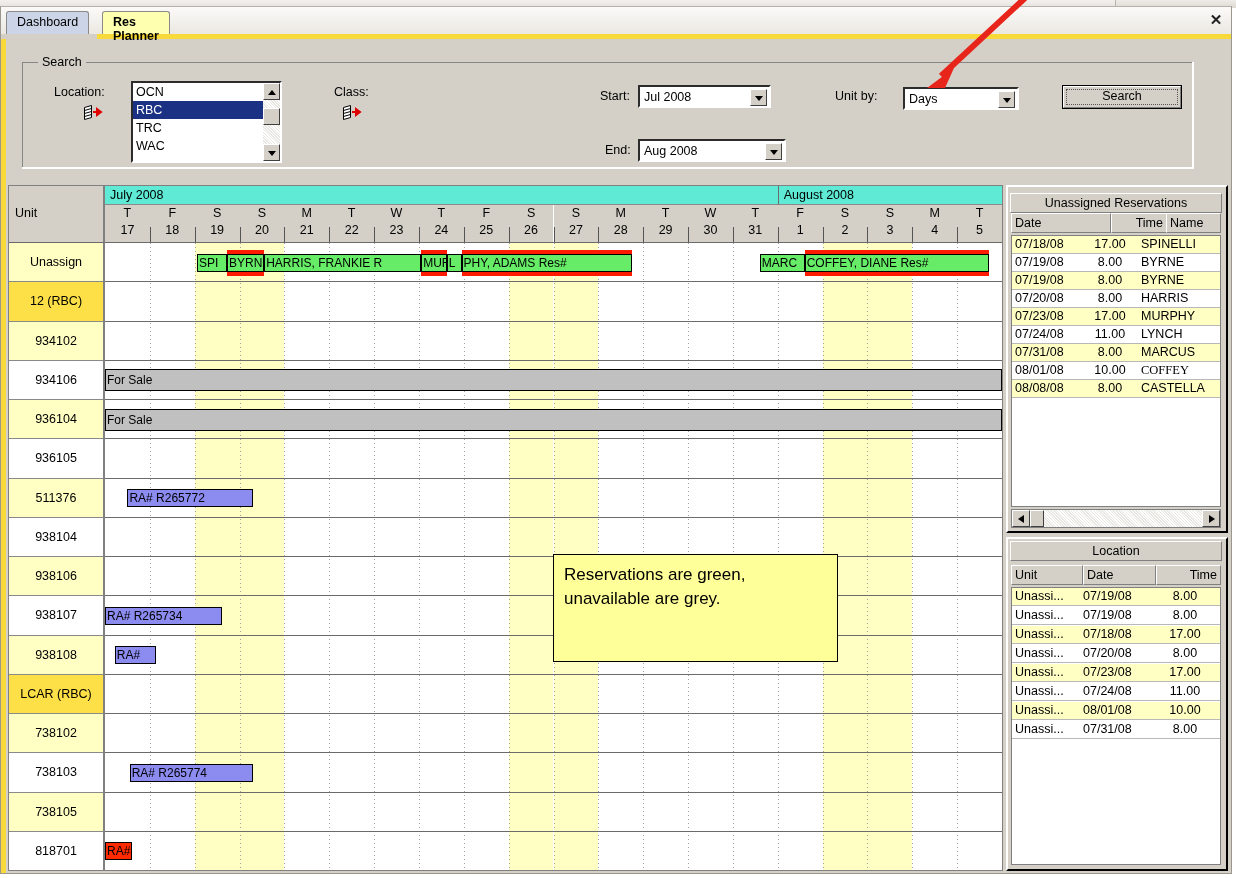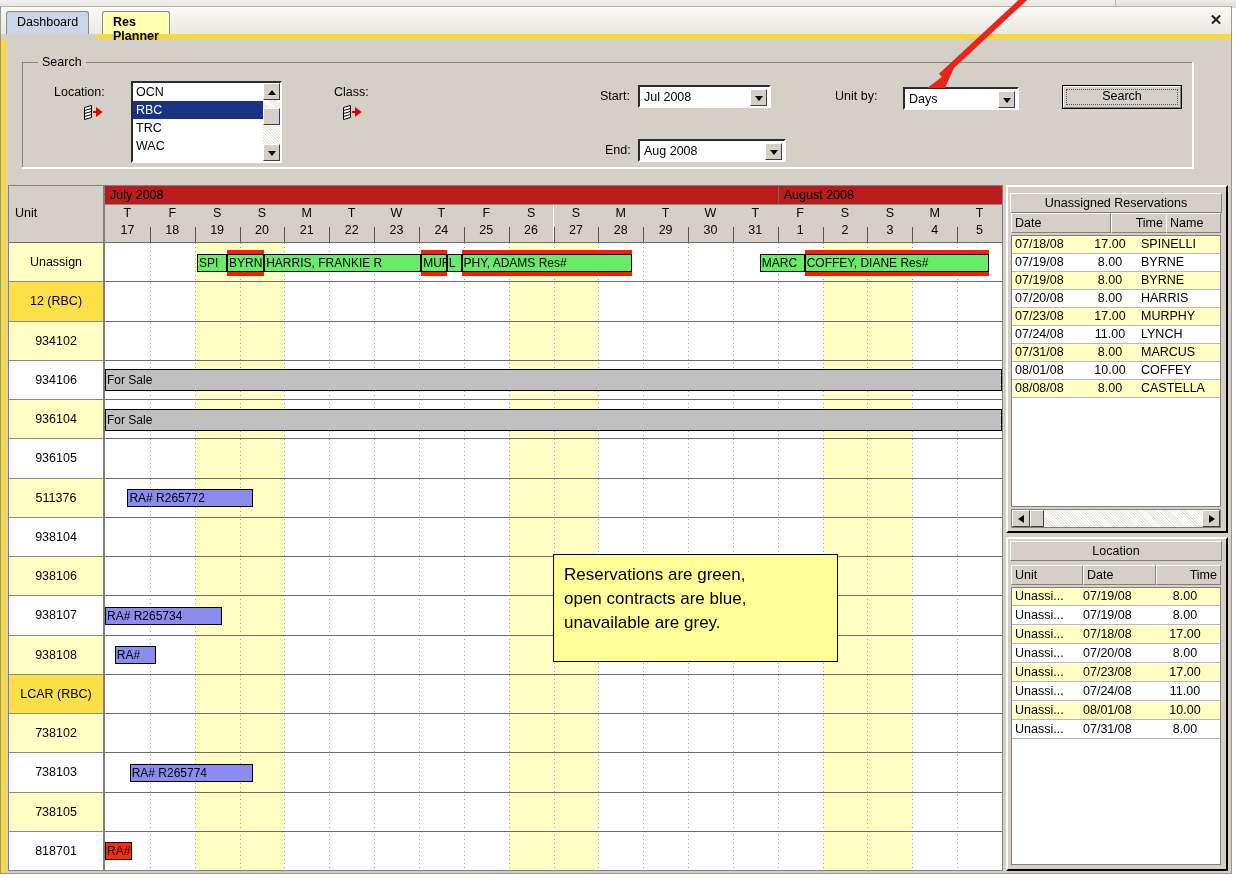"July 2008" .monthcell { background: #b91c1c -> #5eead4 }
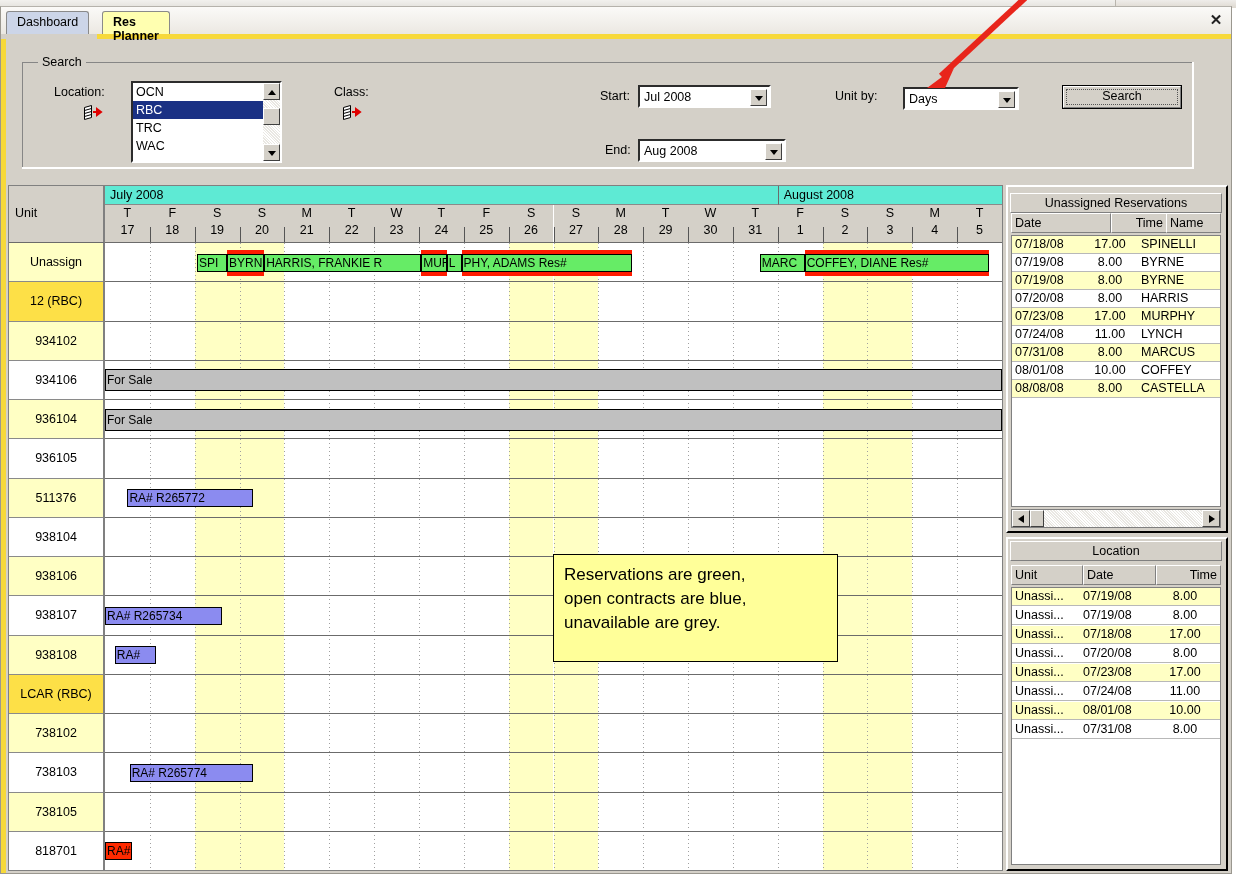"COFFEY" div.td { font-family: none -> Liberation Serif, serif }
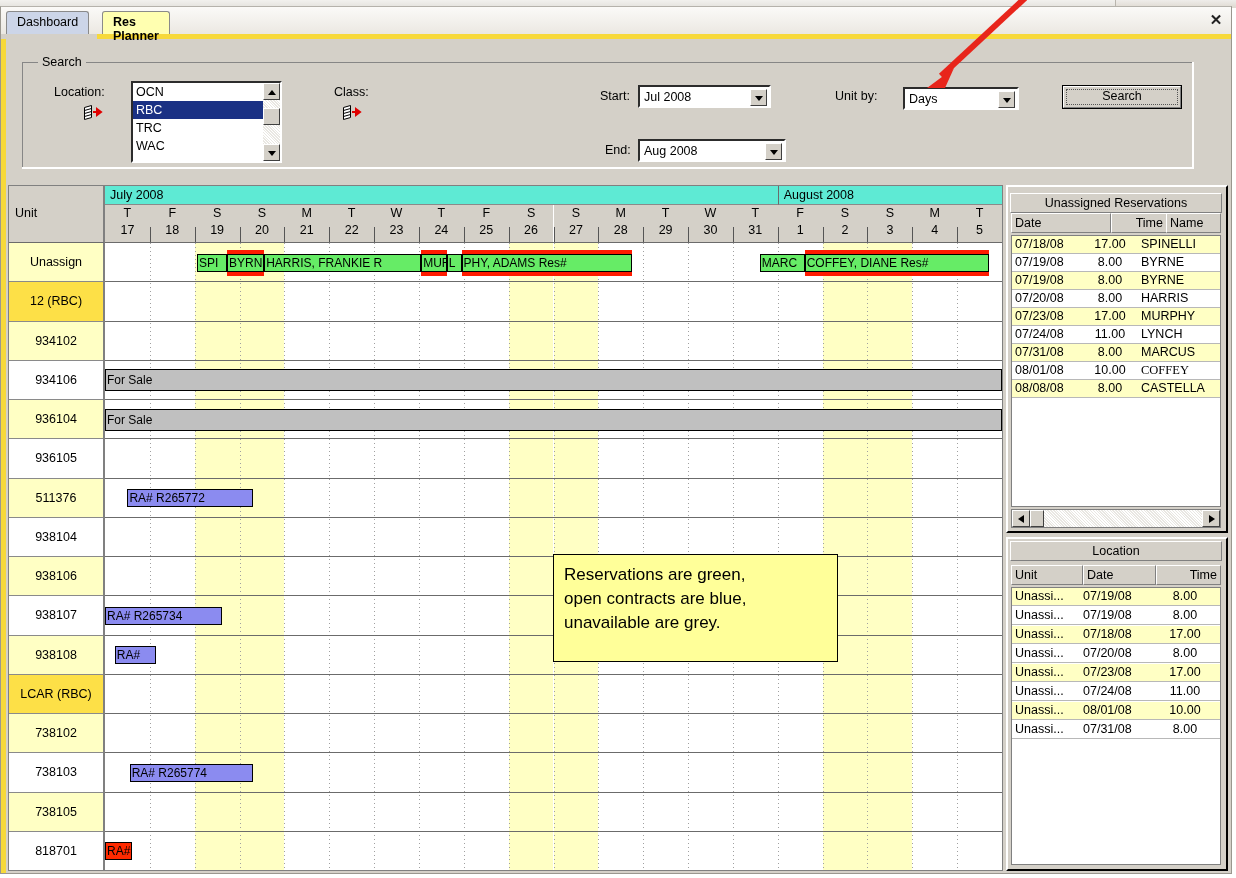"open contracts are blue," div { html: <div>open contracts are blue,</div> -> none }
